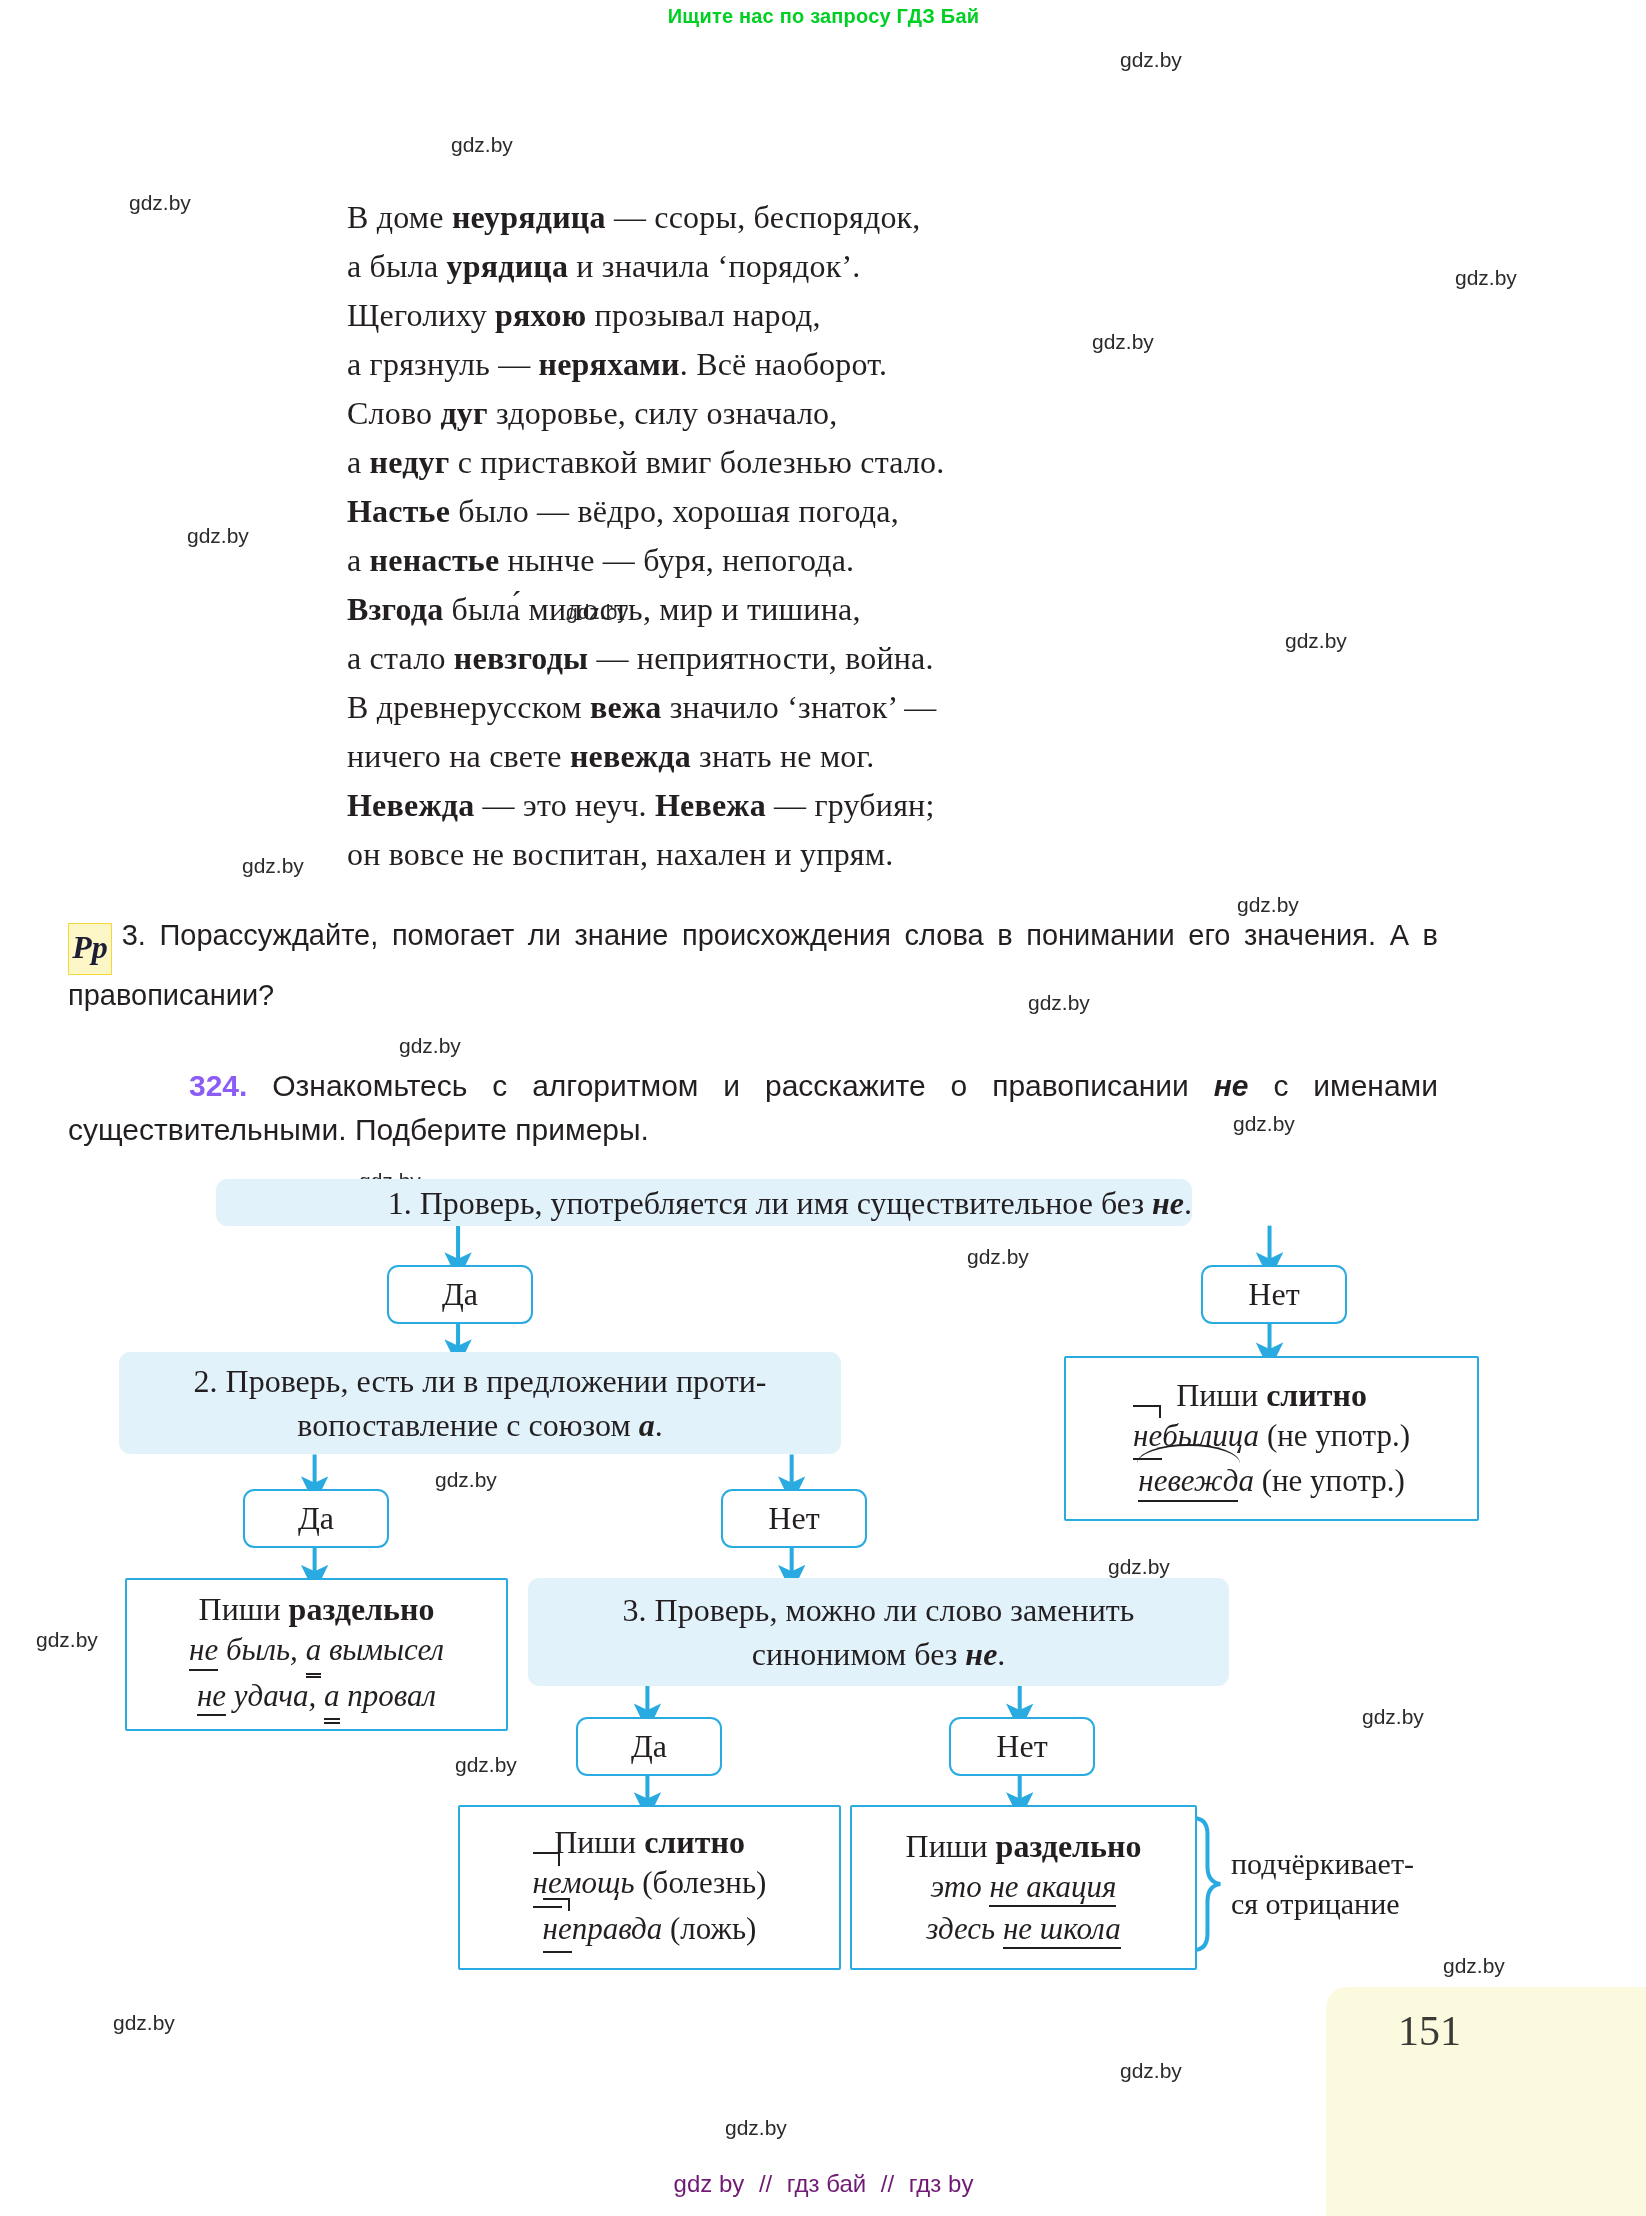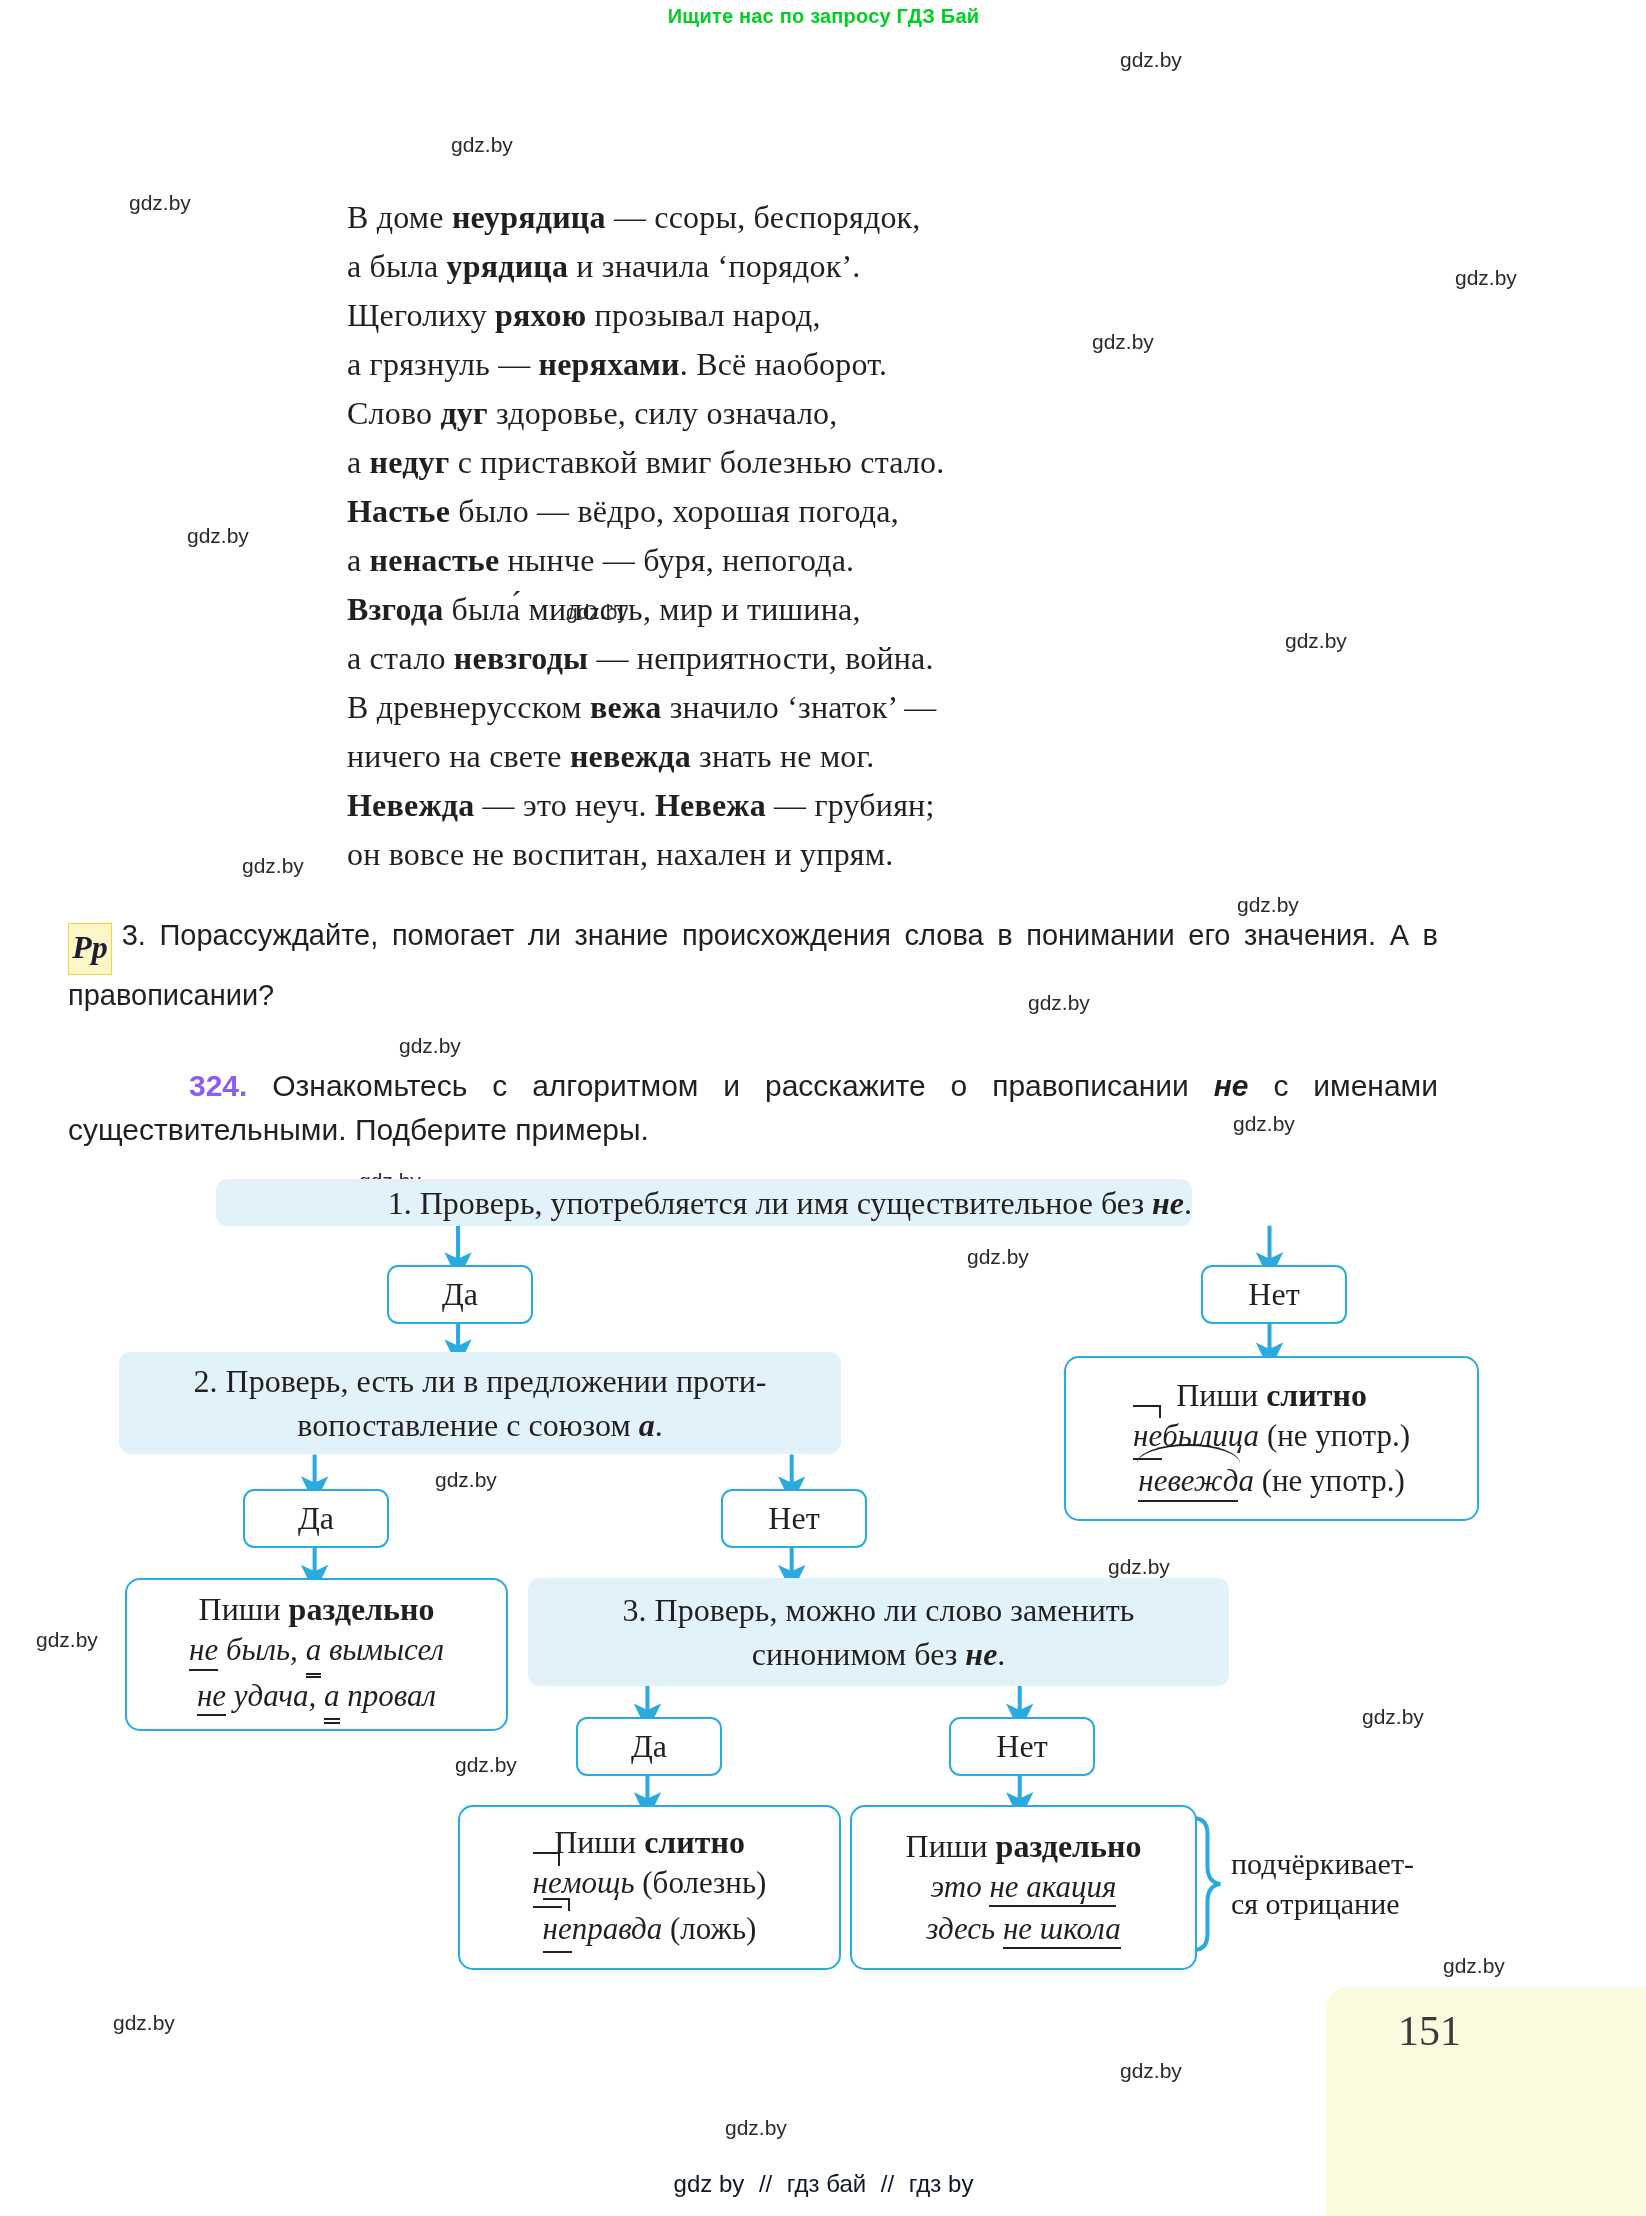"Пиши слитно" .rbox { border-radius: 15px -> 2px }
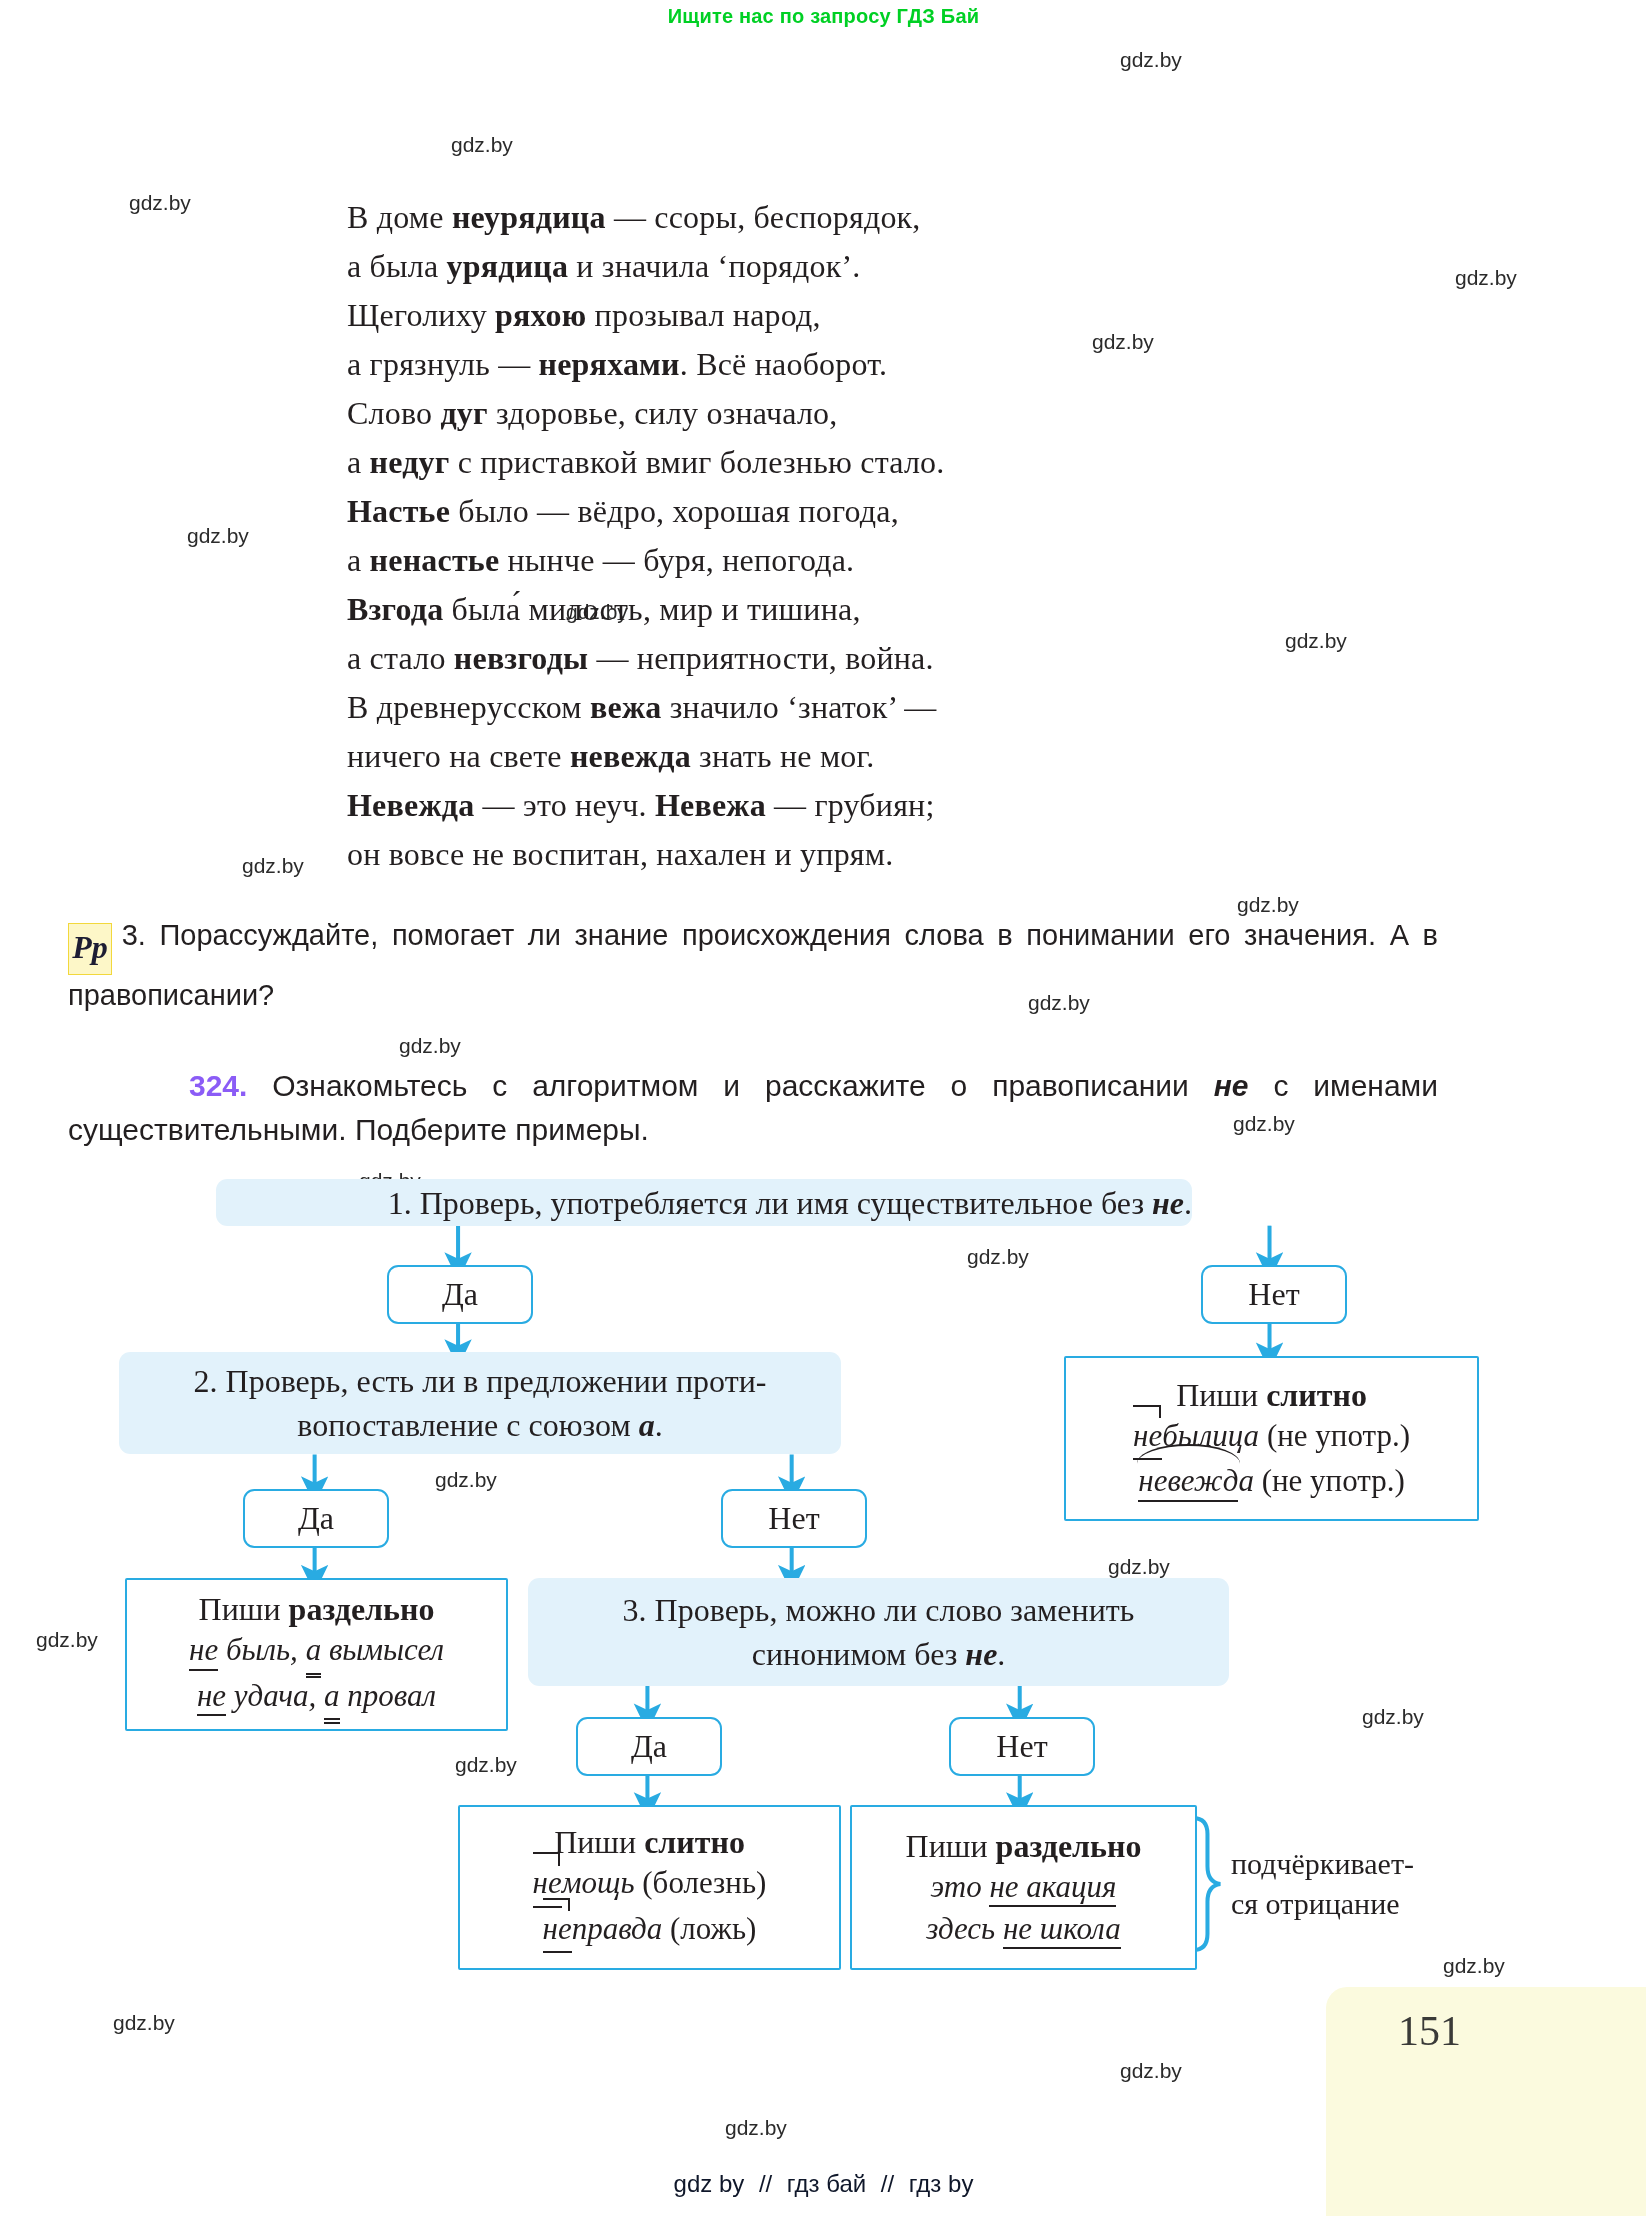"gdz by // гдз бай" .footline { color: #0f172a -> #701a75 }
